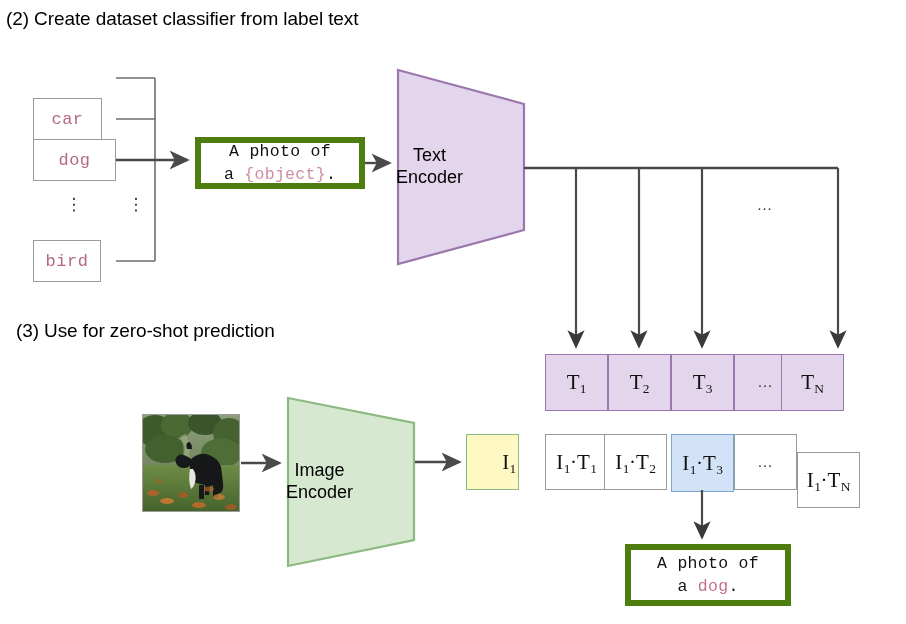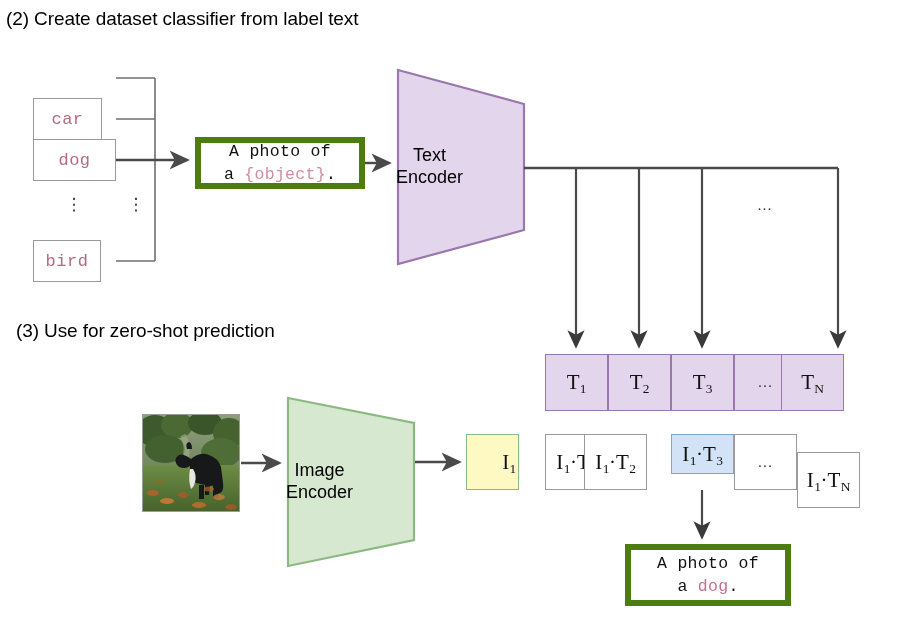"I1·T2" div.cell { left: 584px -> 604px }
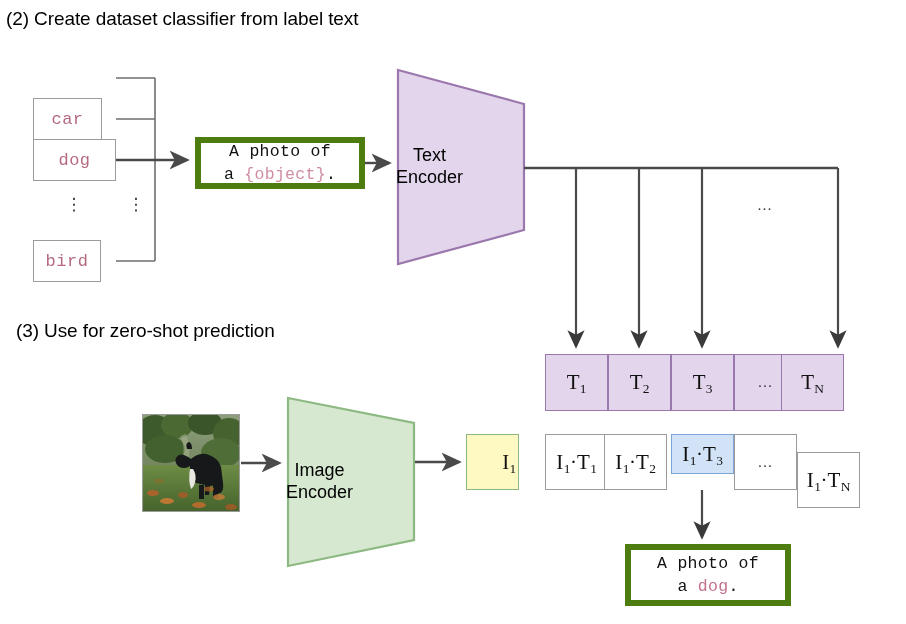"I1·T3" div.cell { height: 40px -> 58px }
